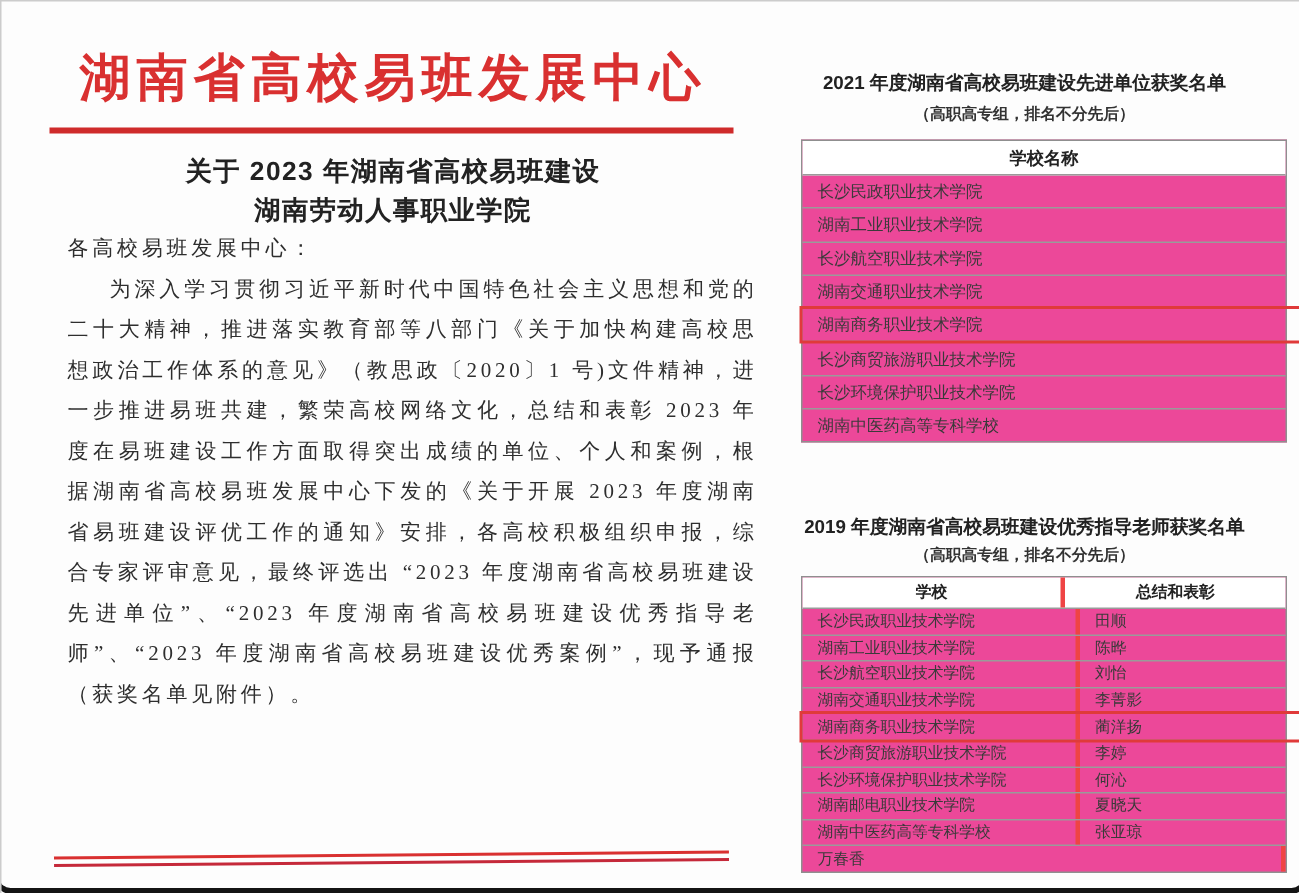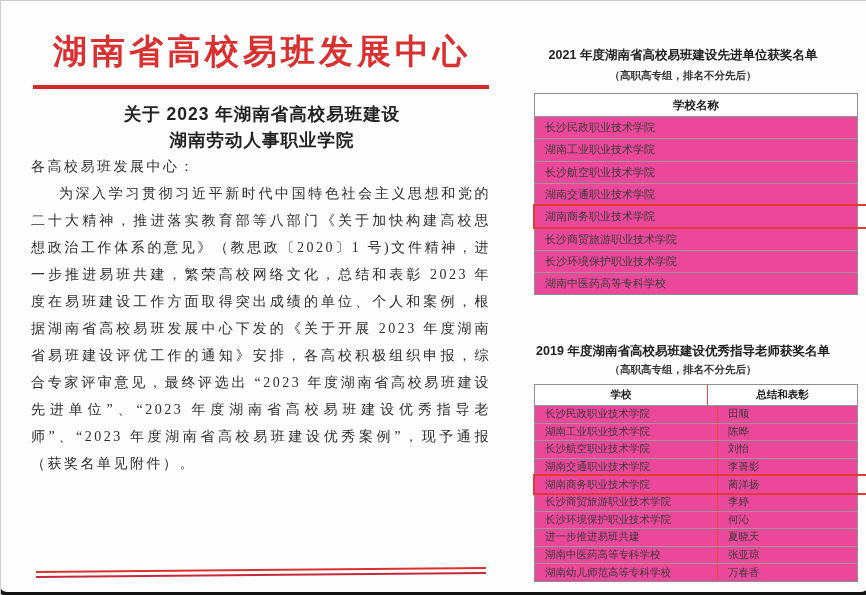"各高校易班发展中心：" .letter-body { left: 0 -> 14px }
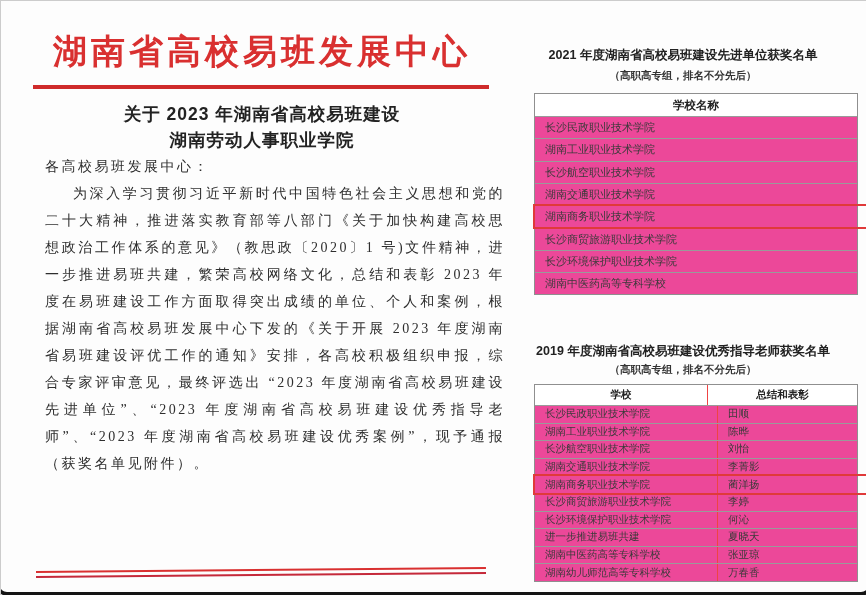"学校" .dtable[data-cols="2"] .tcell:first-child { border-right: 1px solid #ef4444 -> 3px solid #ef4444 }
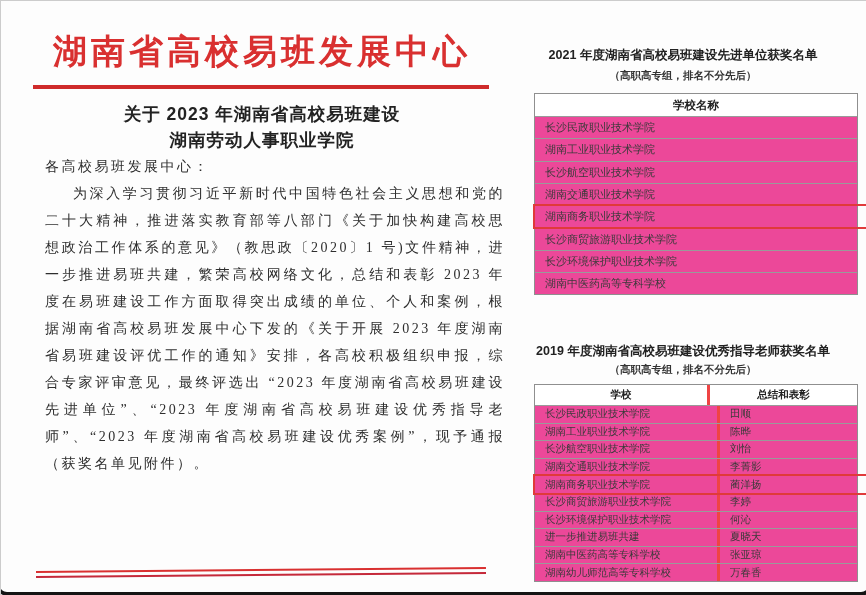"进一步推进易班共建" div.tcell { text: 进一步推进易班共建 -> 湖南邮电职业技术学院 }
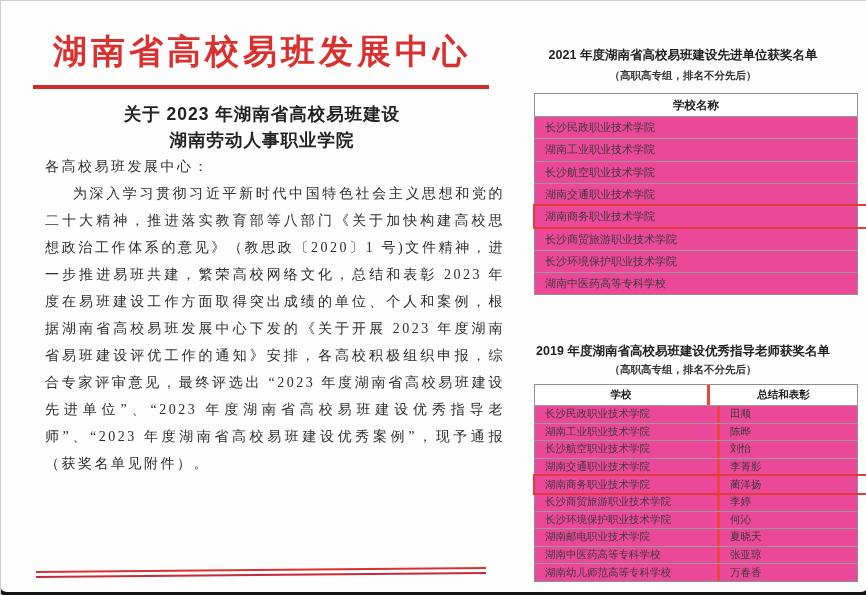"湖南幼儿师范高等专科学校" div.tcell { html: <div>湖南幼儿师范高等专科学校</div> -> none }
